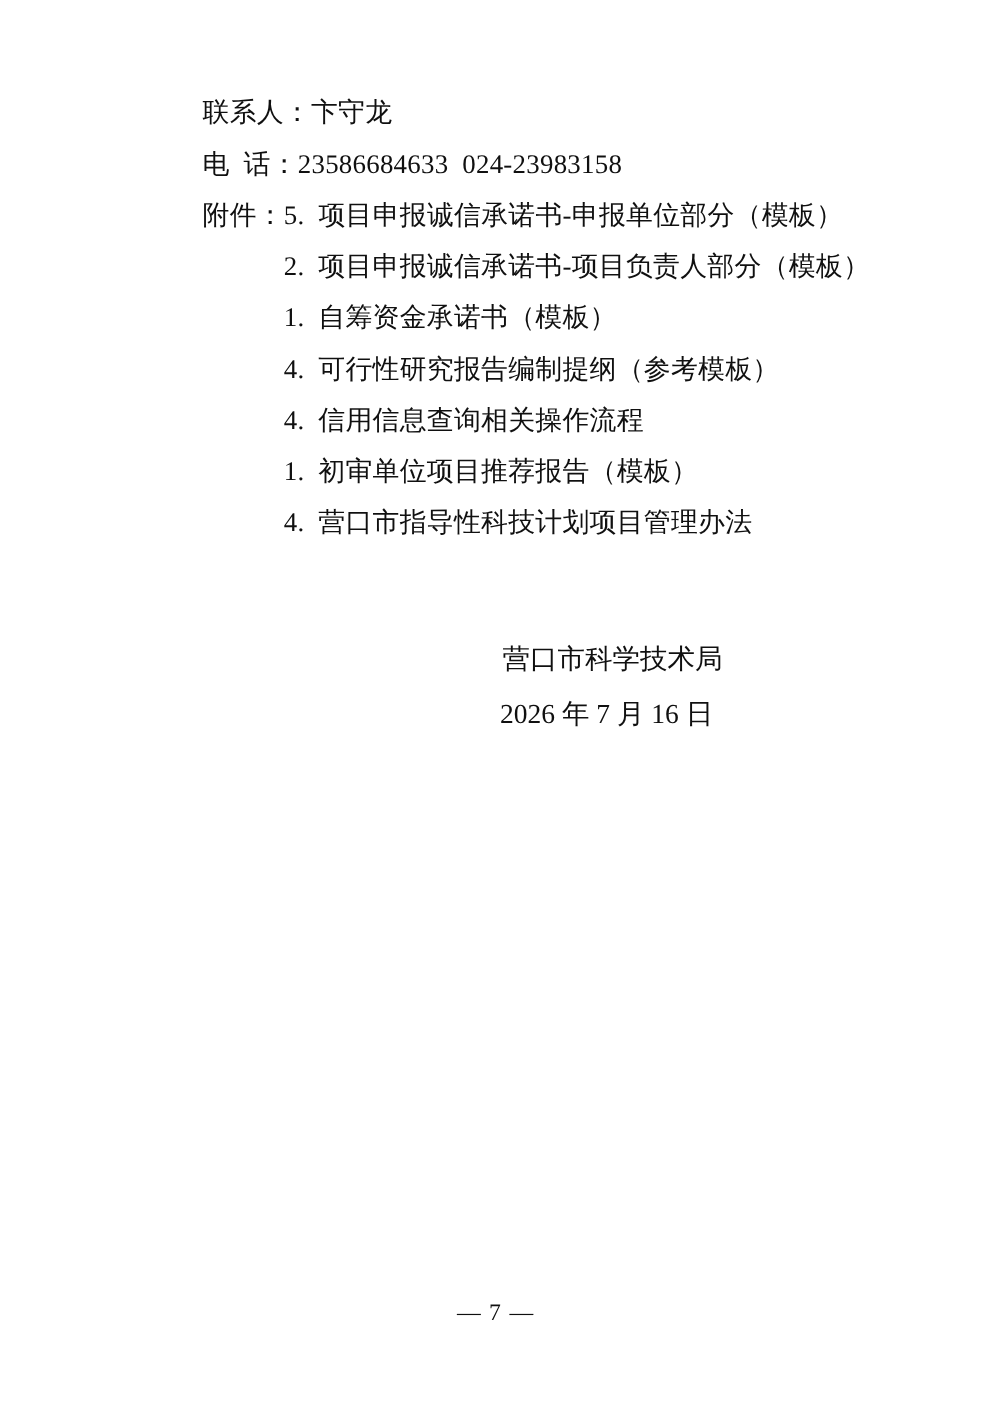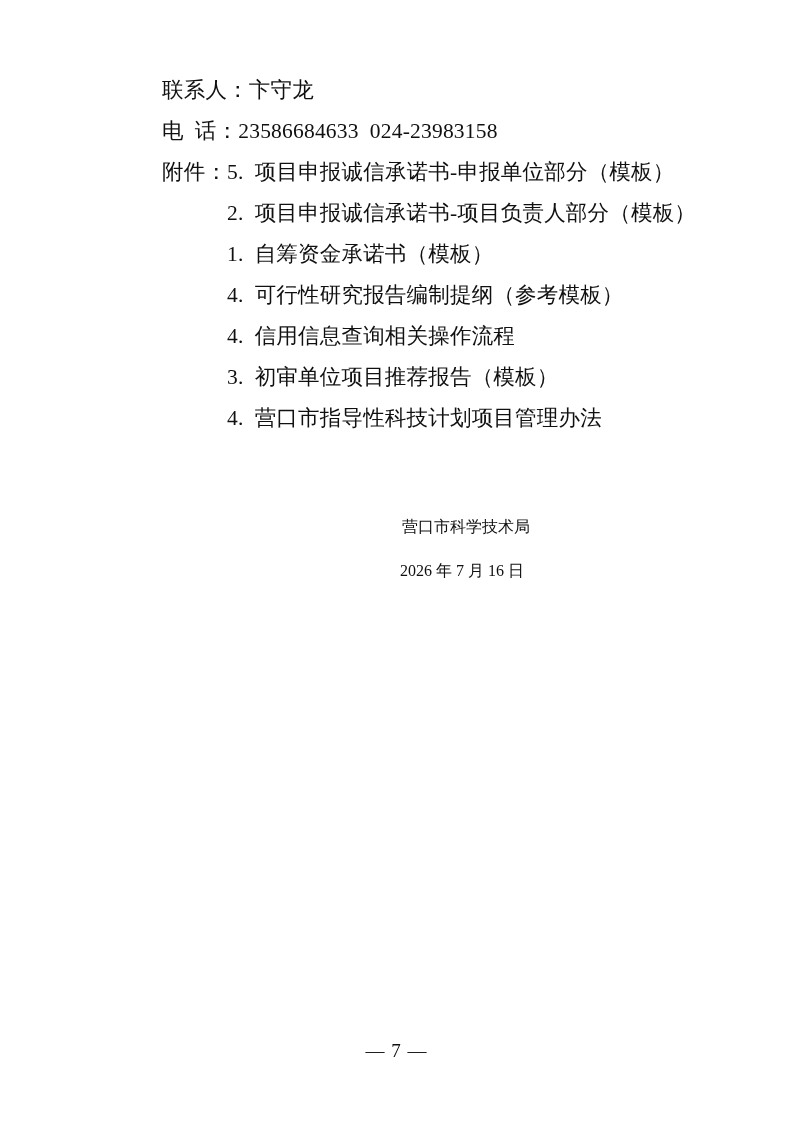"3. 初审单位项目推荐报告（模板）" div.line { text: 3 -> 1 }
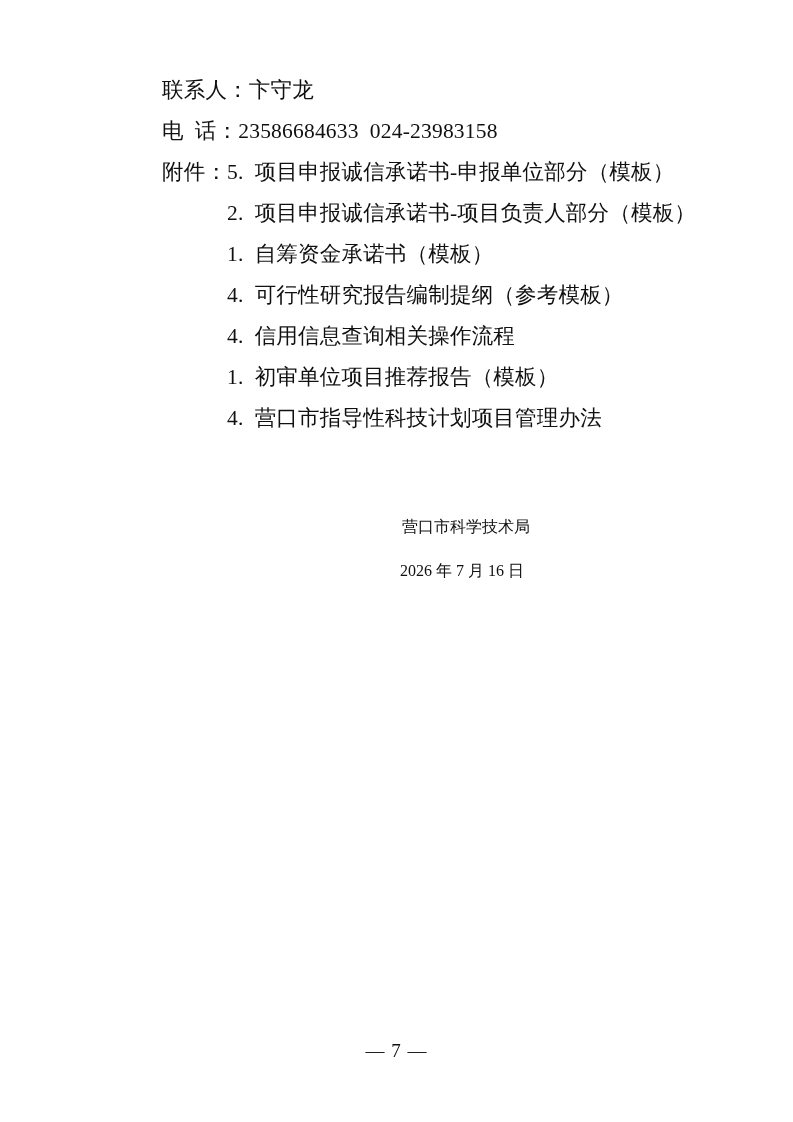"营口市科学技术局" .sig-line { font-size: 16px -> 22px }
